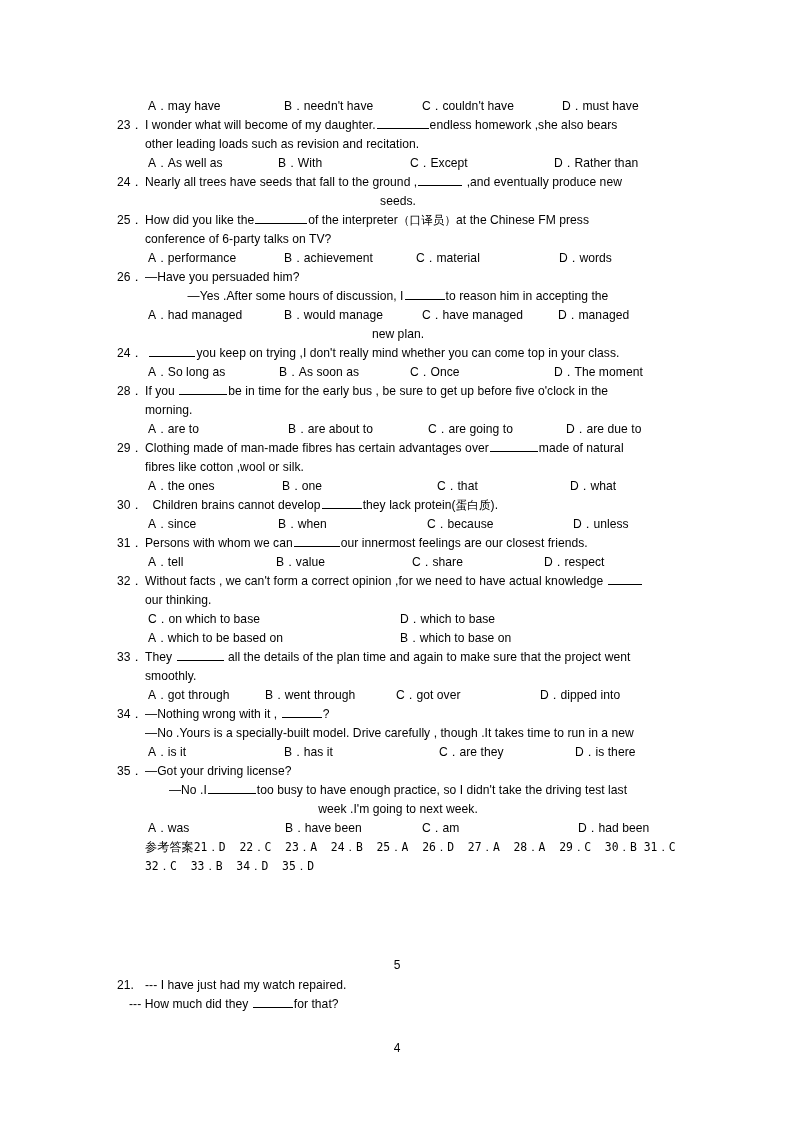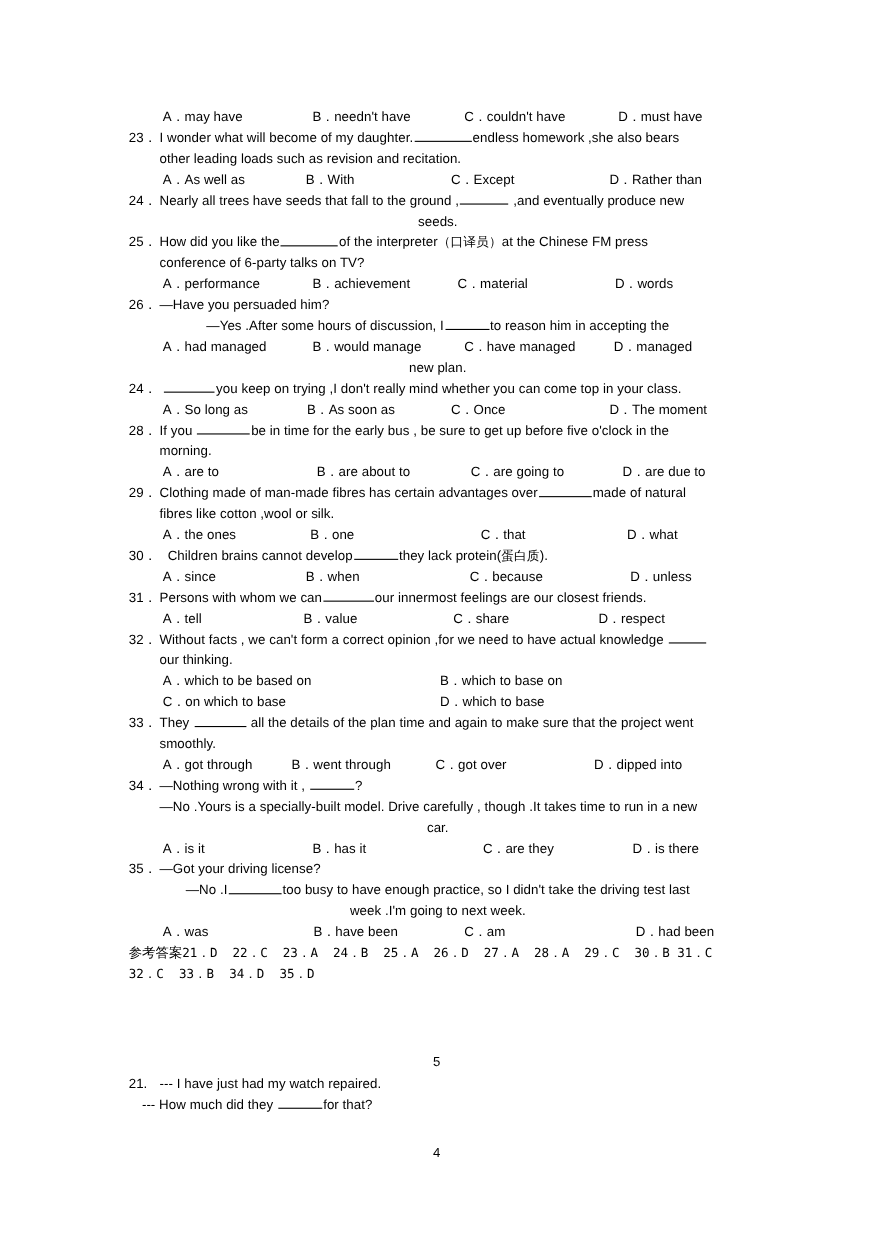"A．which to be based on" div.line { order: before "C．on which to base D．which" -> after "C．on which to base D．which" }
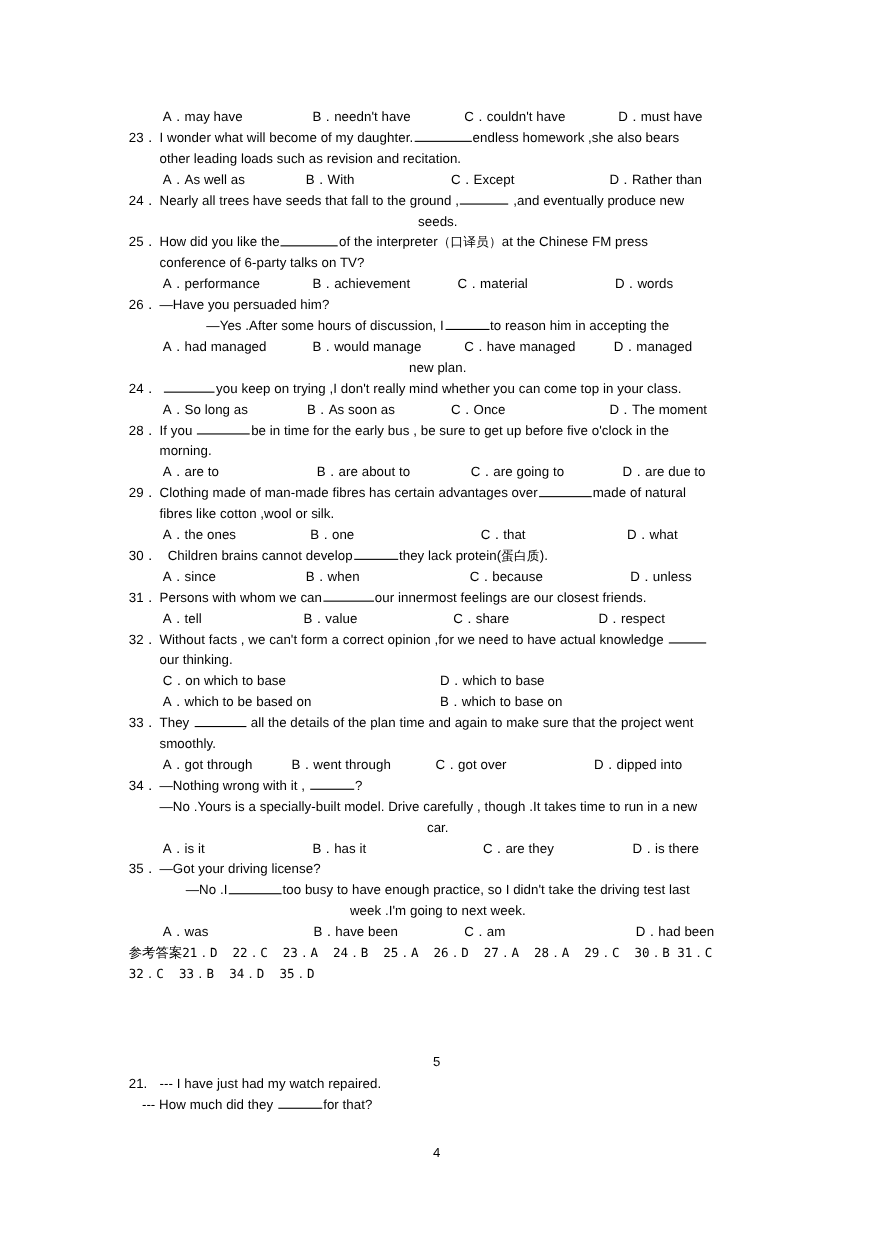"car." div.line { html: <div>car.</div> -> none }
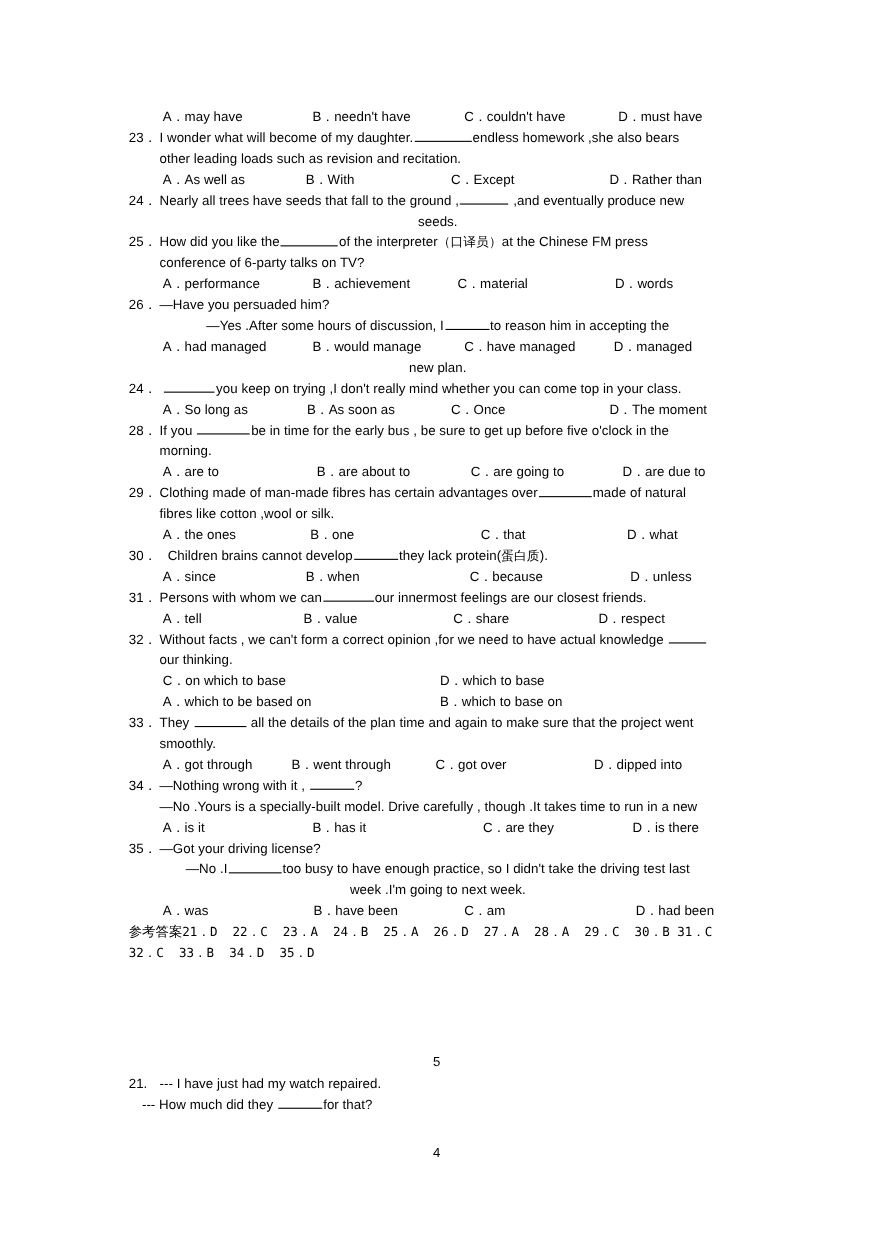"参考答案21．D 22．C 23．A 24．B 25．A" .answers { margin-left: none -> 28px }
